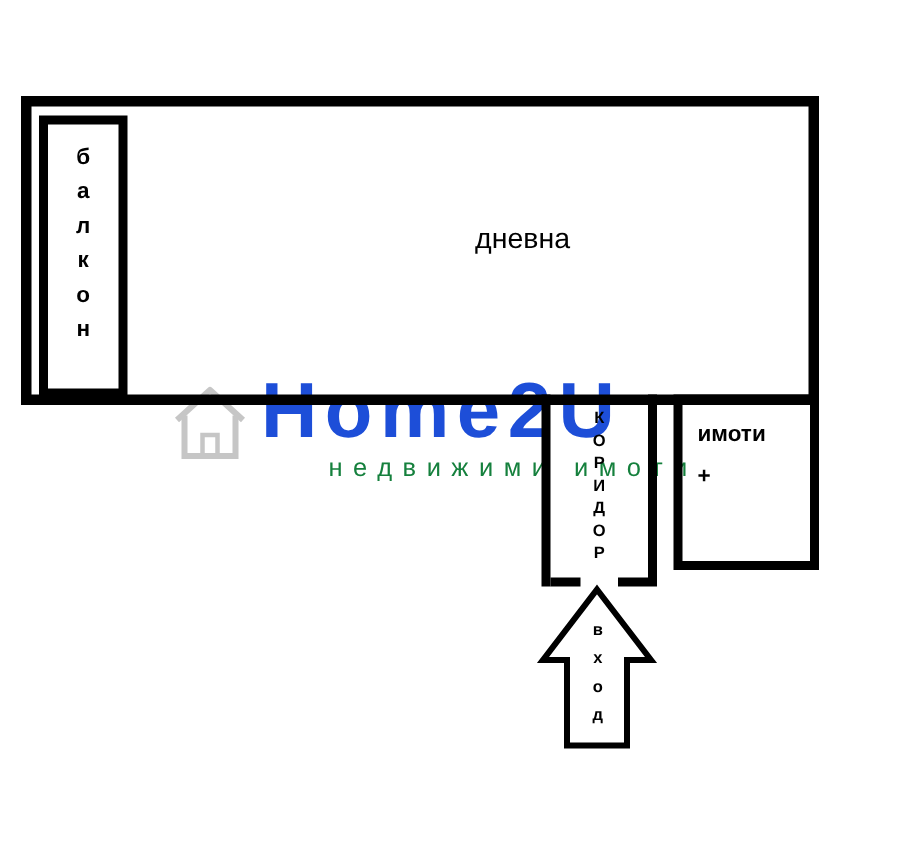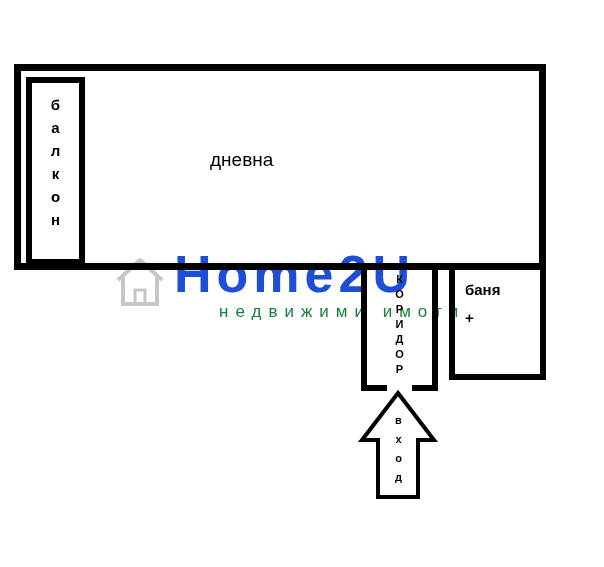"дневна" .living-label { text-align: left -> right }
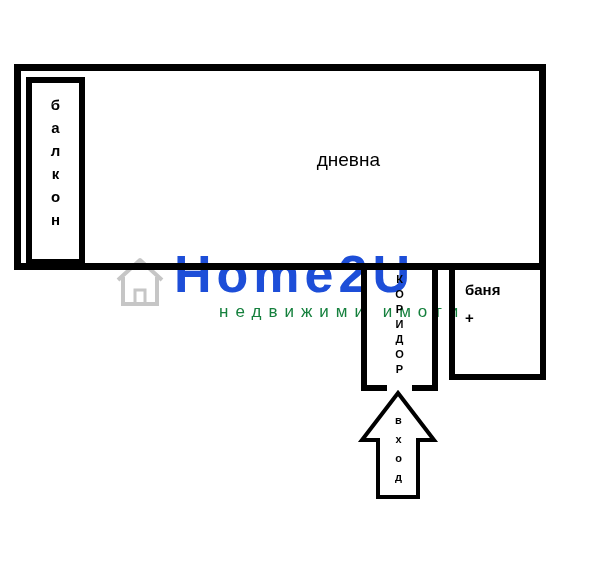"баня" div { text: баня -> имоти }
